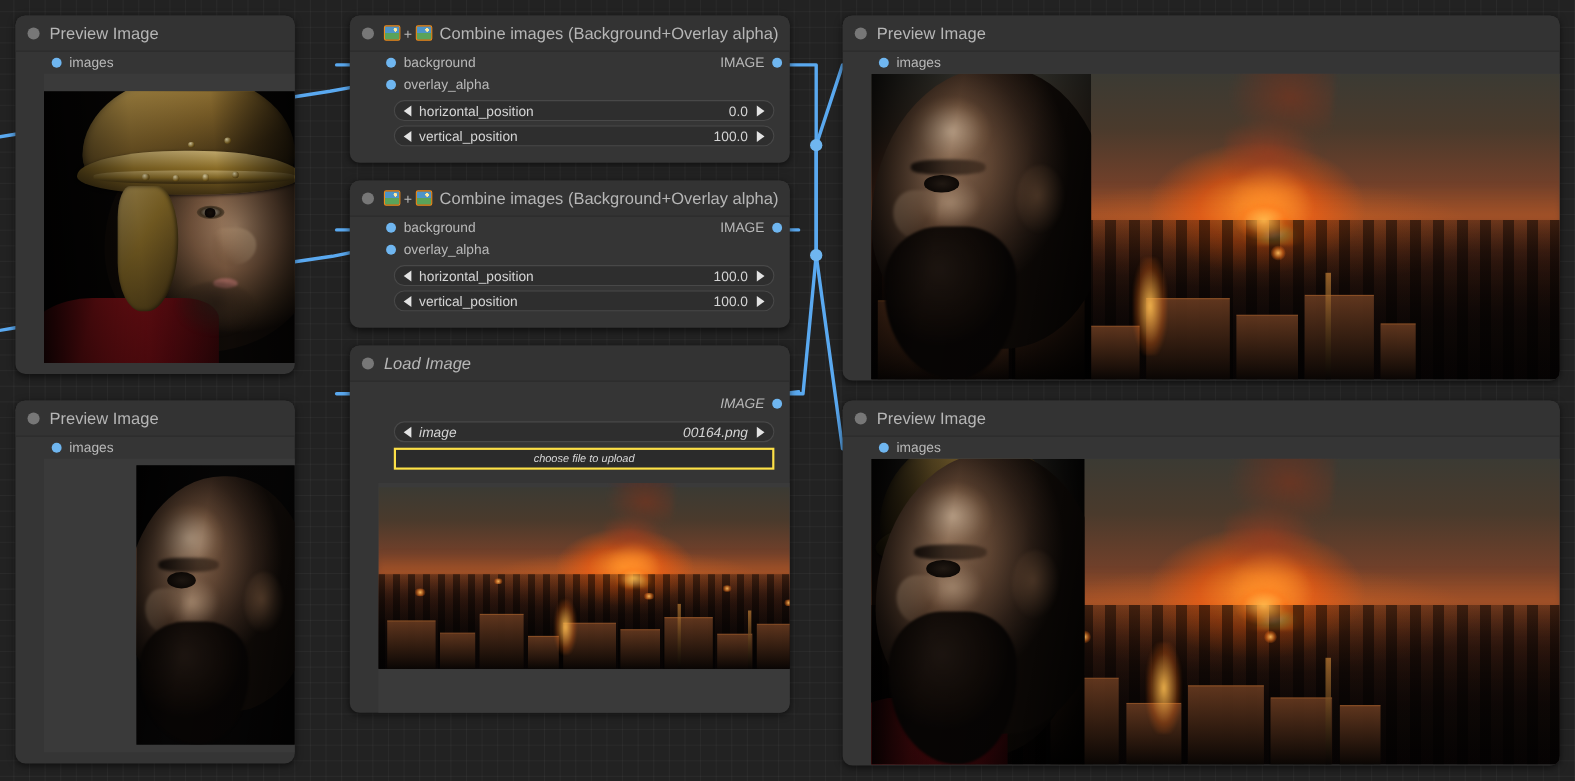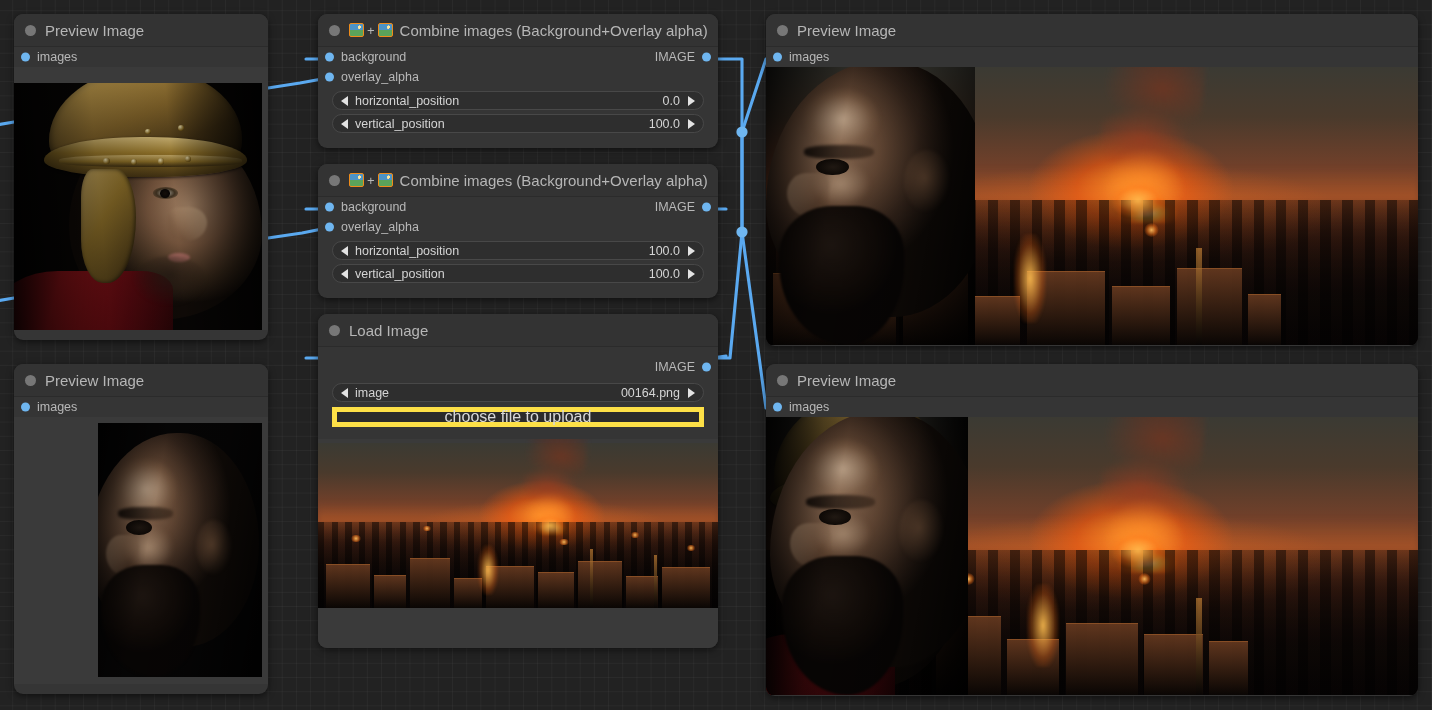"images" .node-body { margin-left: none -> 26px }
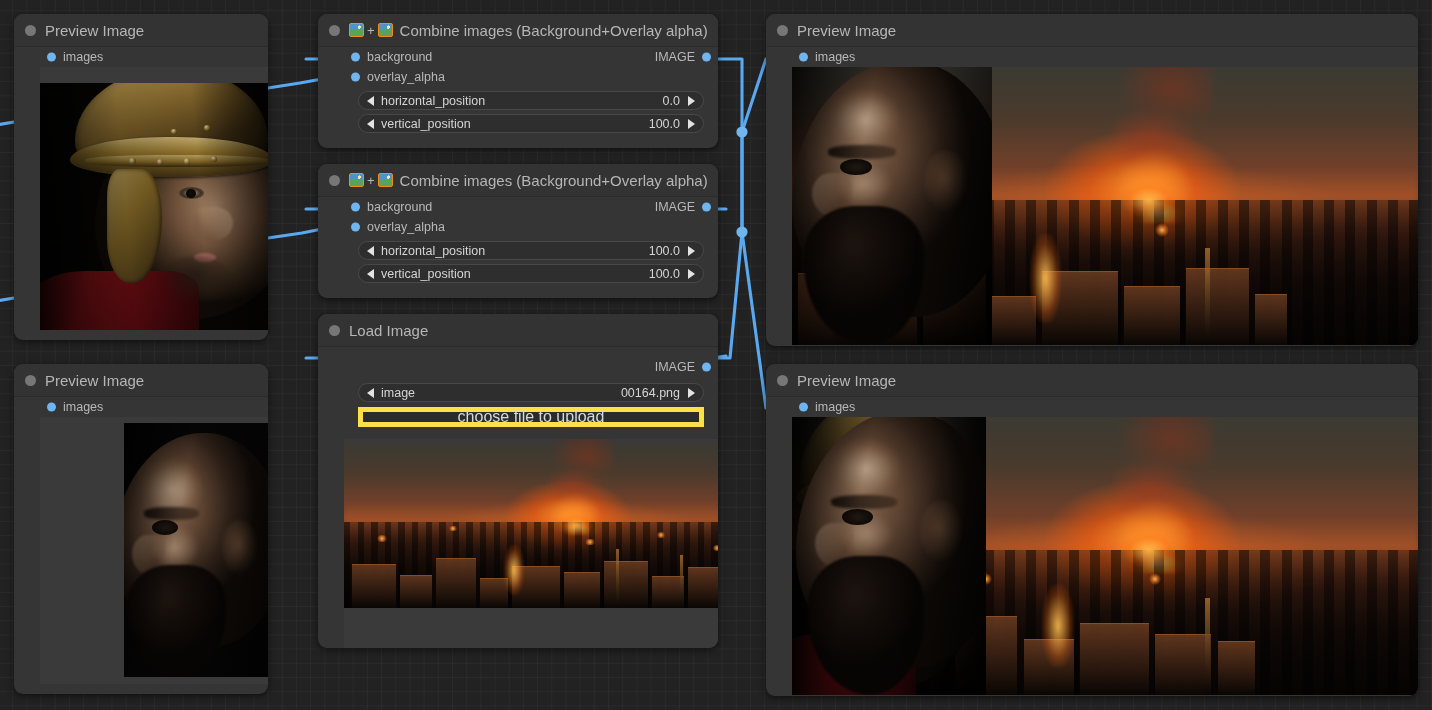"Load Image" div.node { font-style: none -> italic }
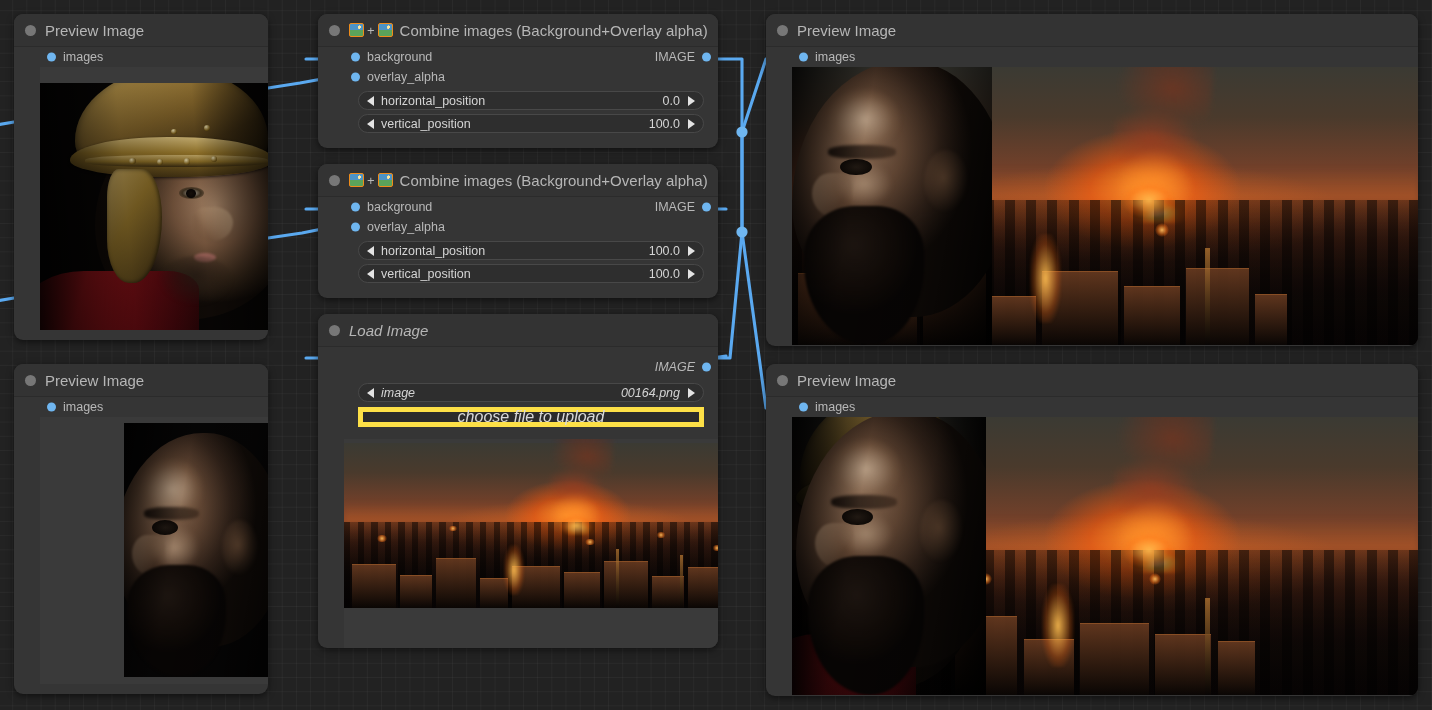"choose file to upload" .upload-btn { border: 5px solid #fde047 -> 2px solid #fde047; font-size: 16px -> 10px }
